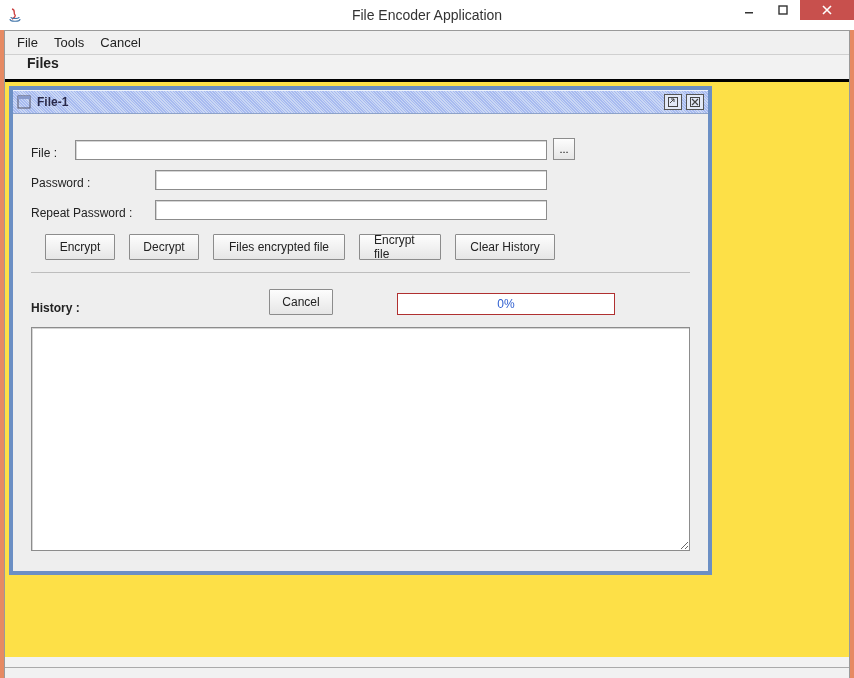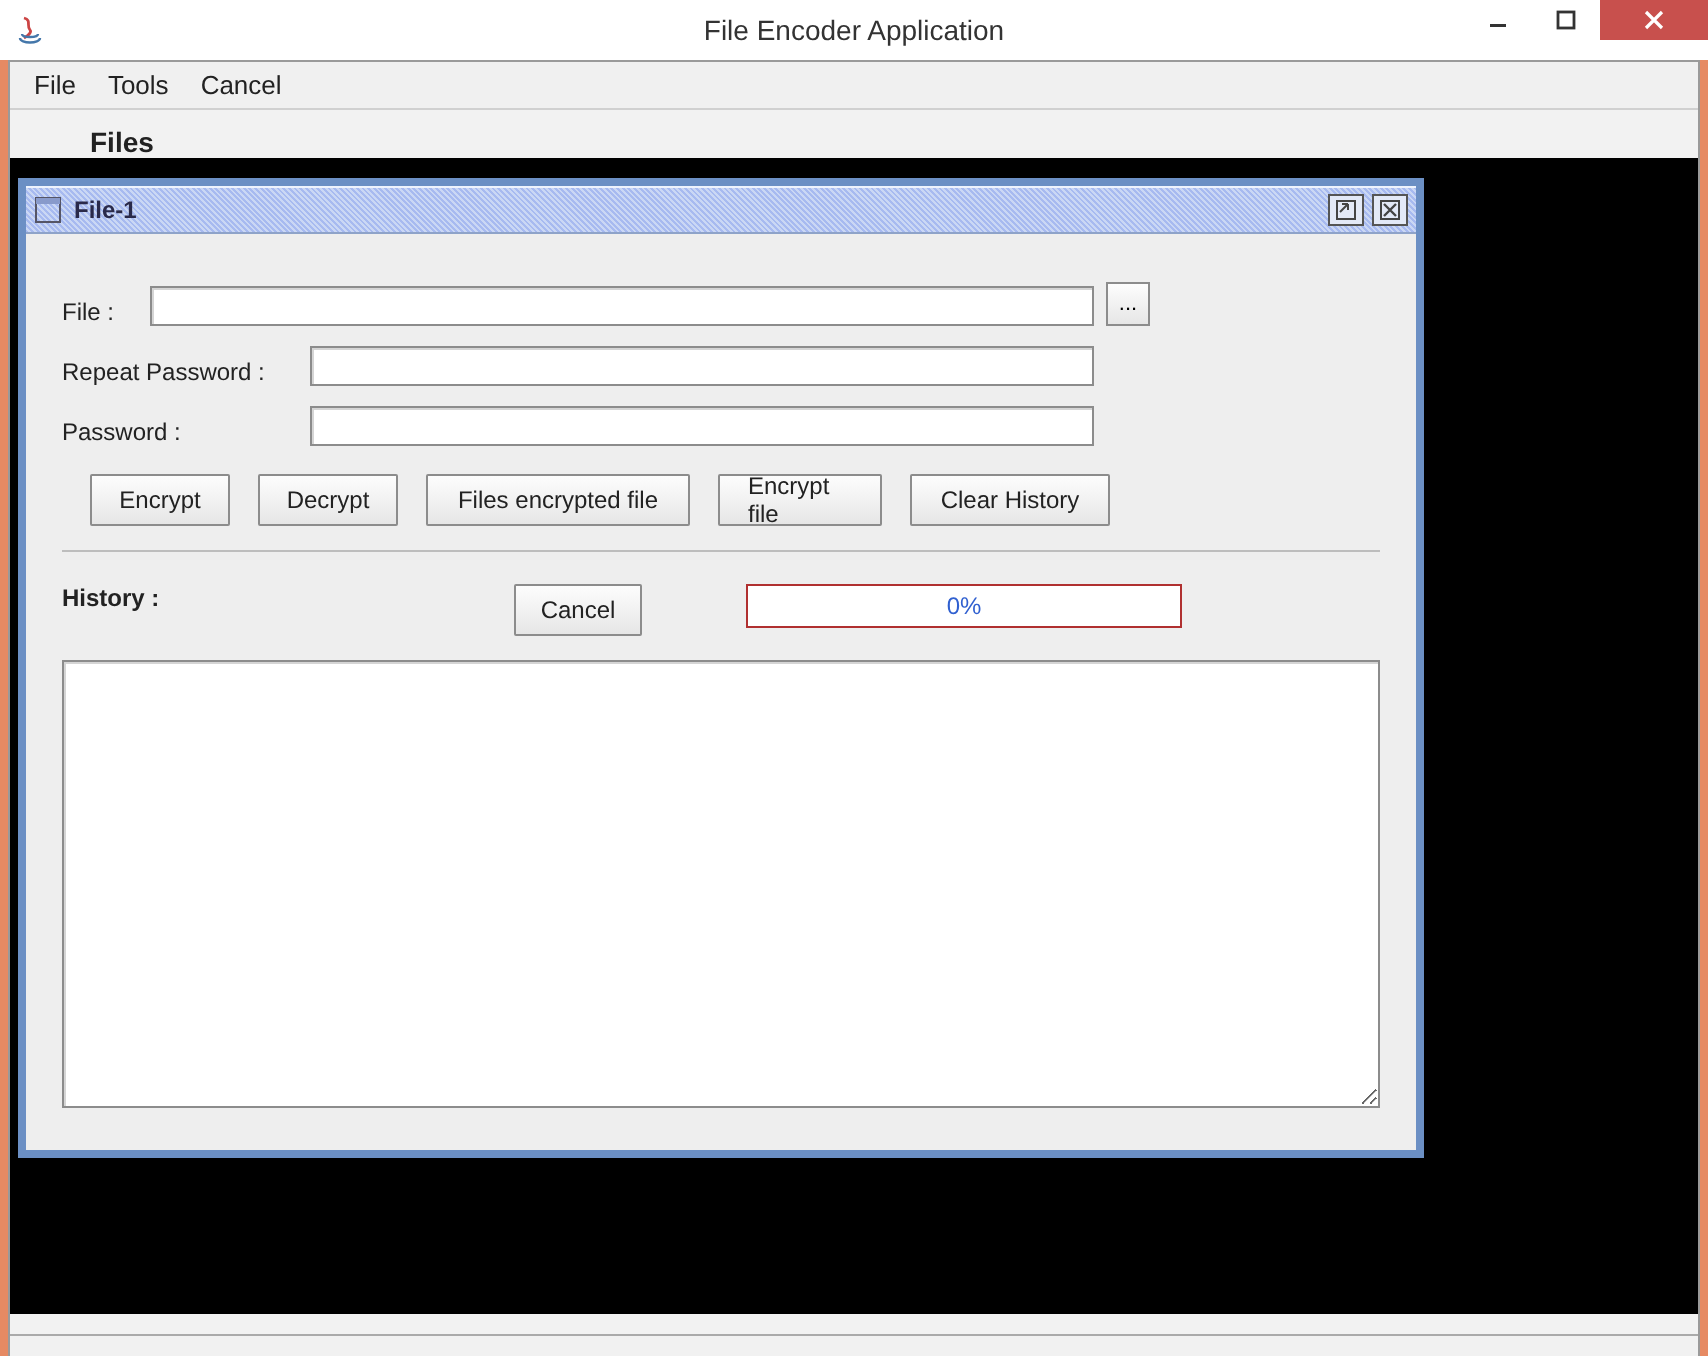"Files" .sub-head { align-items: flex-end -> flex-start; padding-left: 40px -> 22px }
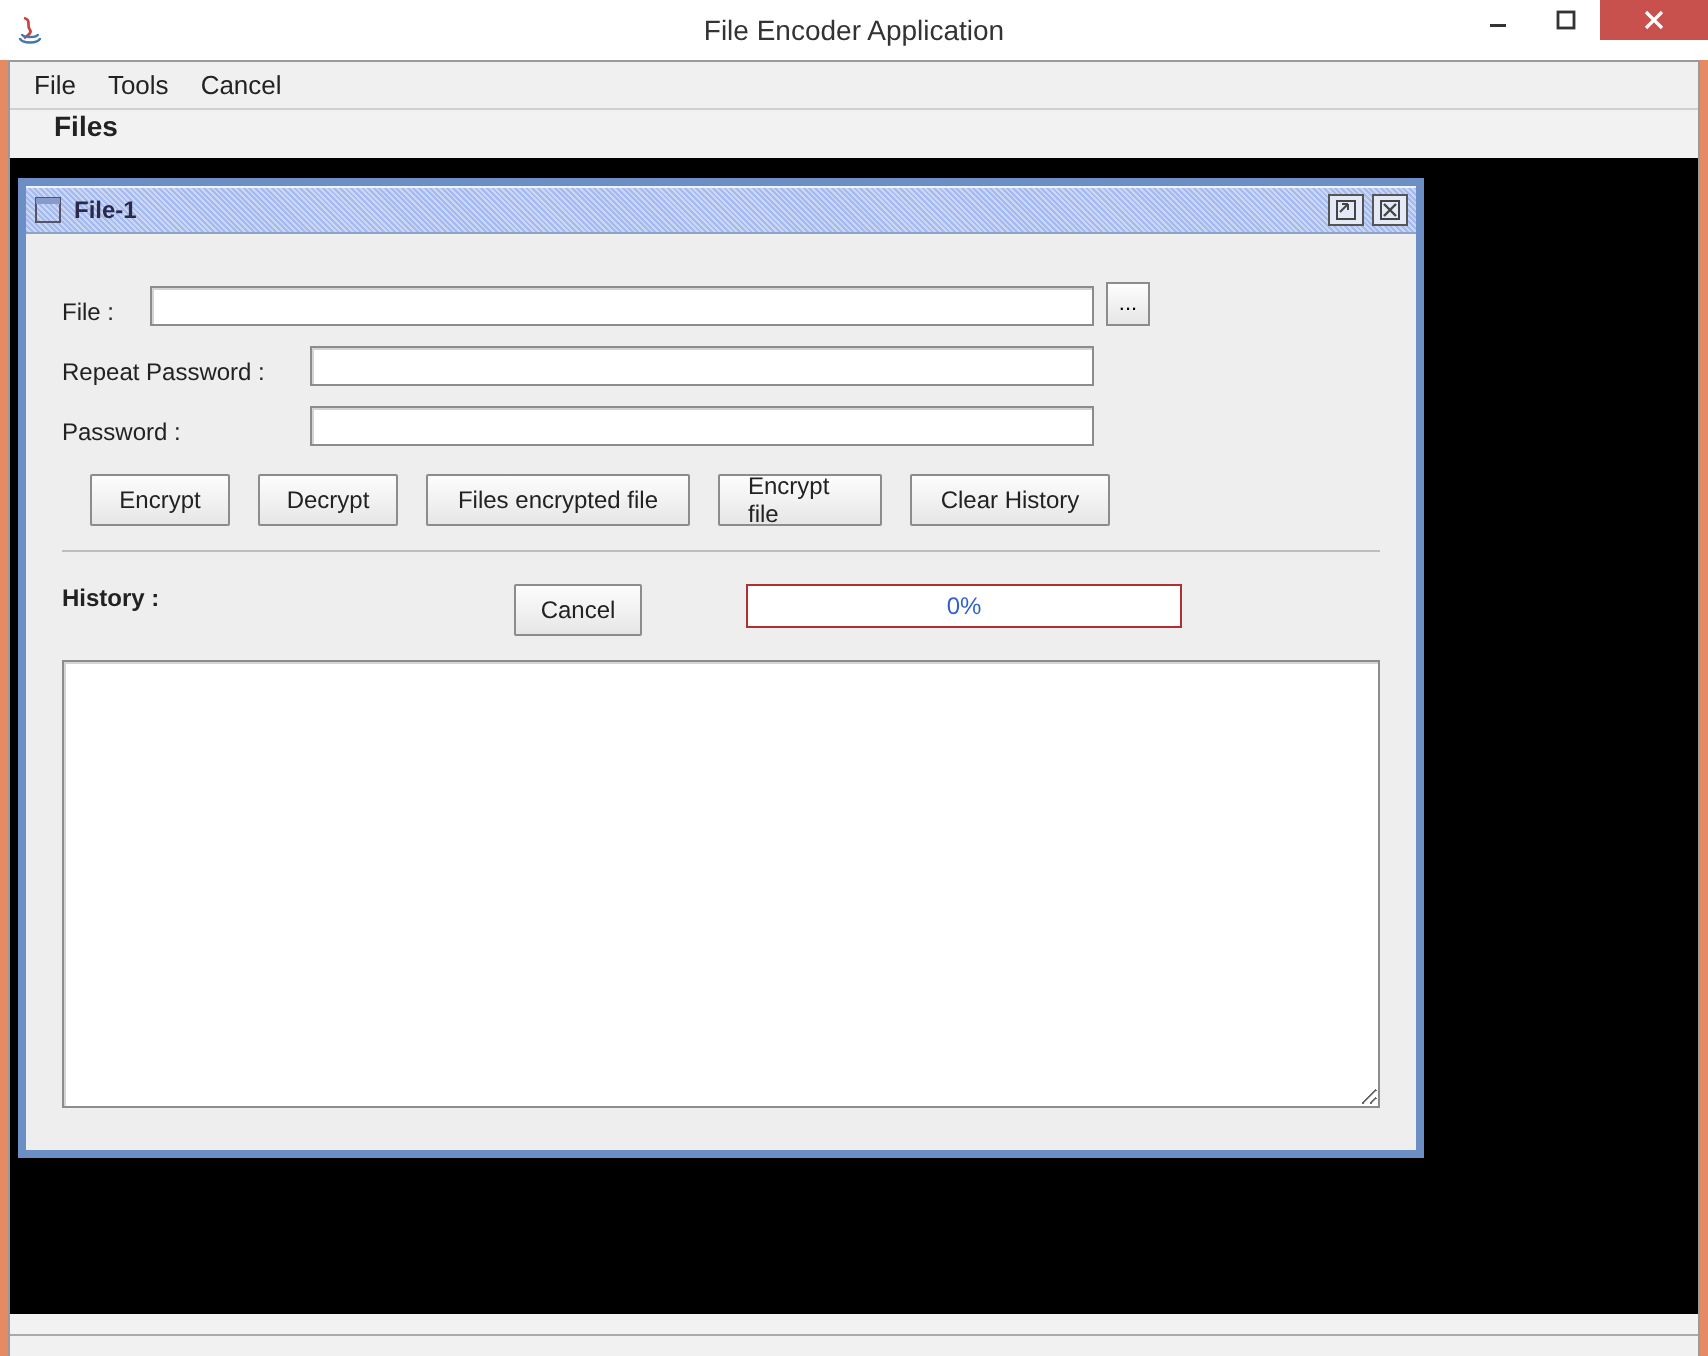"File-1" .content-area { background: #000000 -> #fde047; border-top: 6px solid #000000 -> 3px solid #000000 }
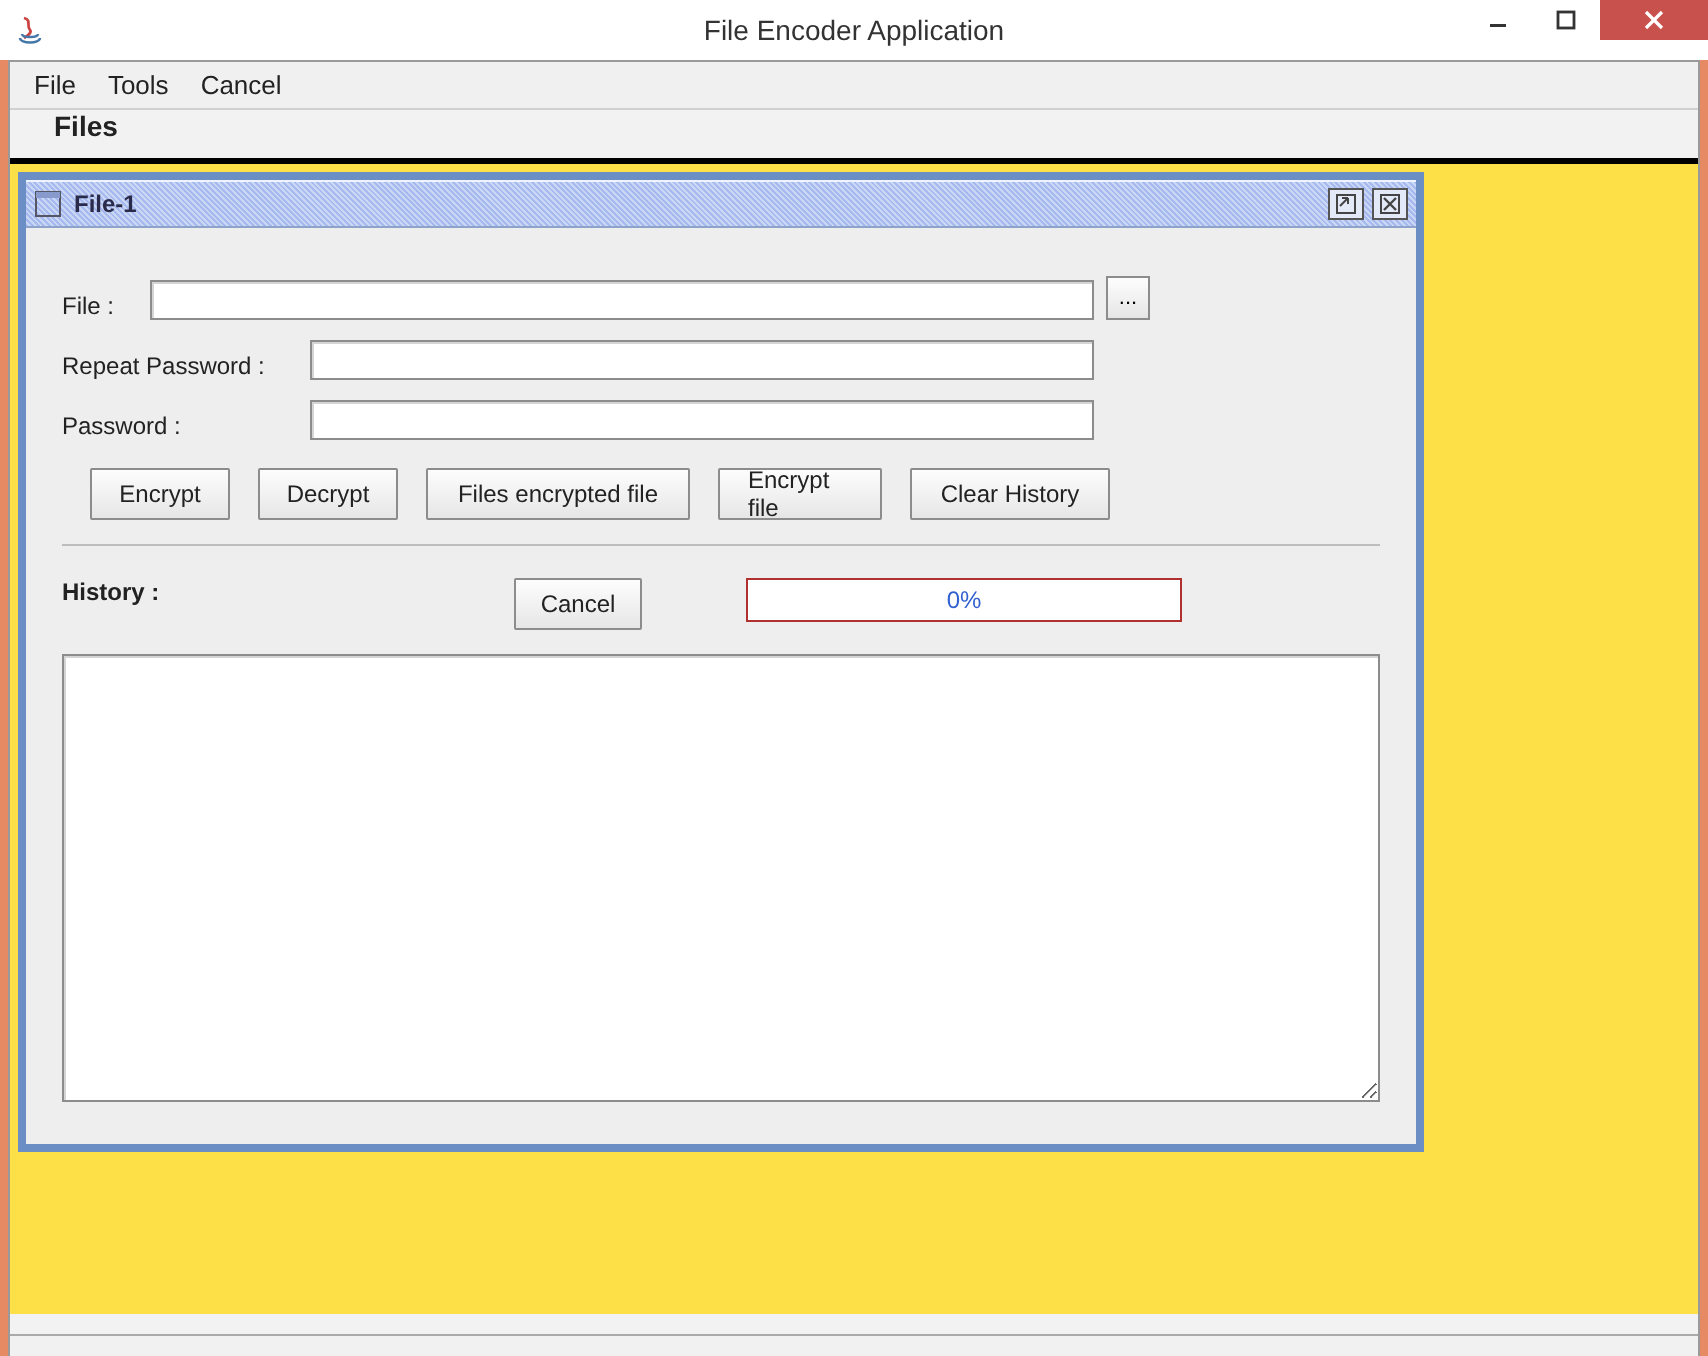"Repeat Password :" div.form-row { order: before "Password :" -> after "Password :" }
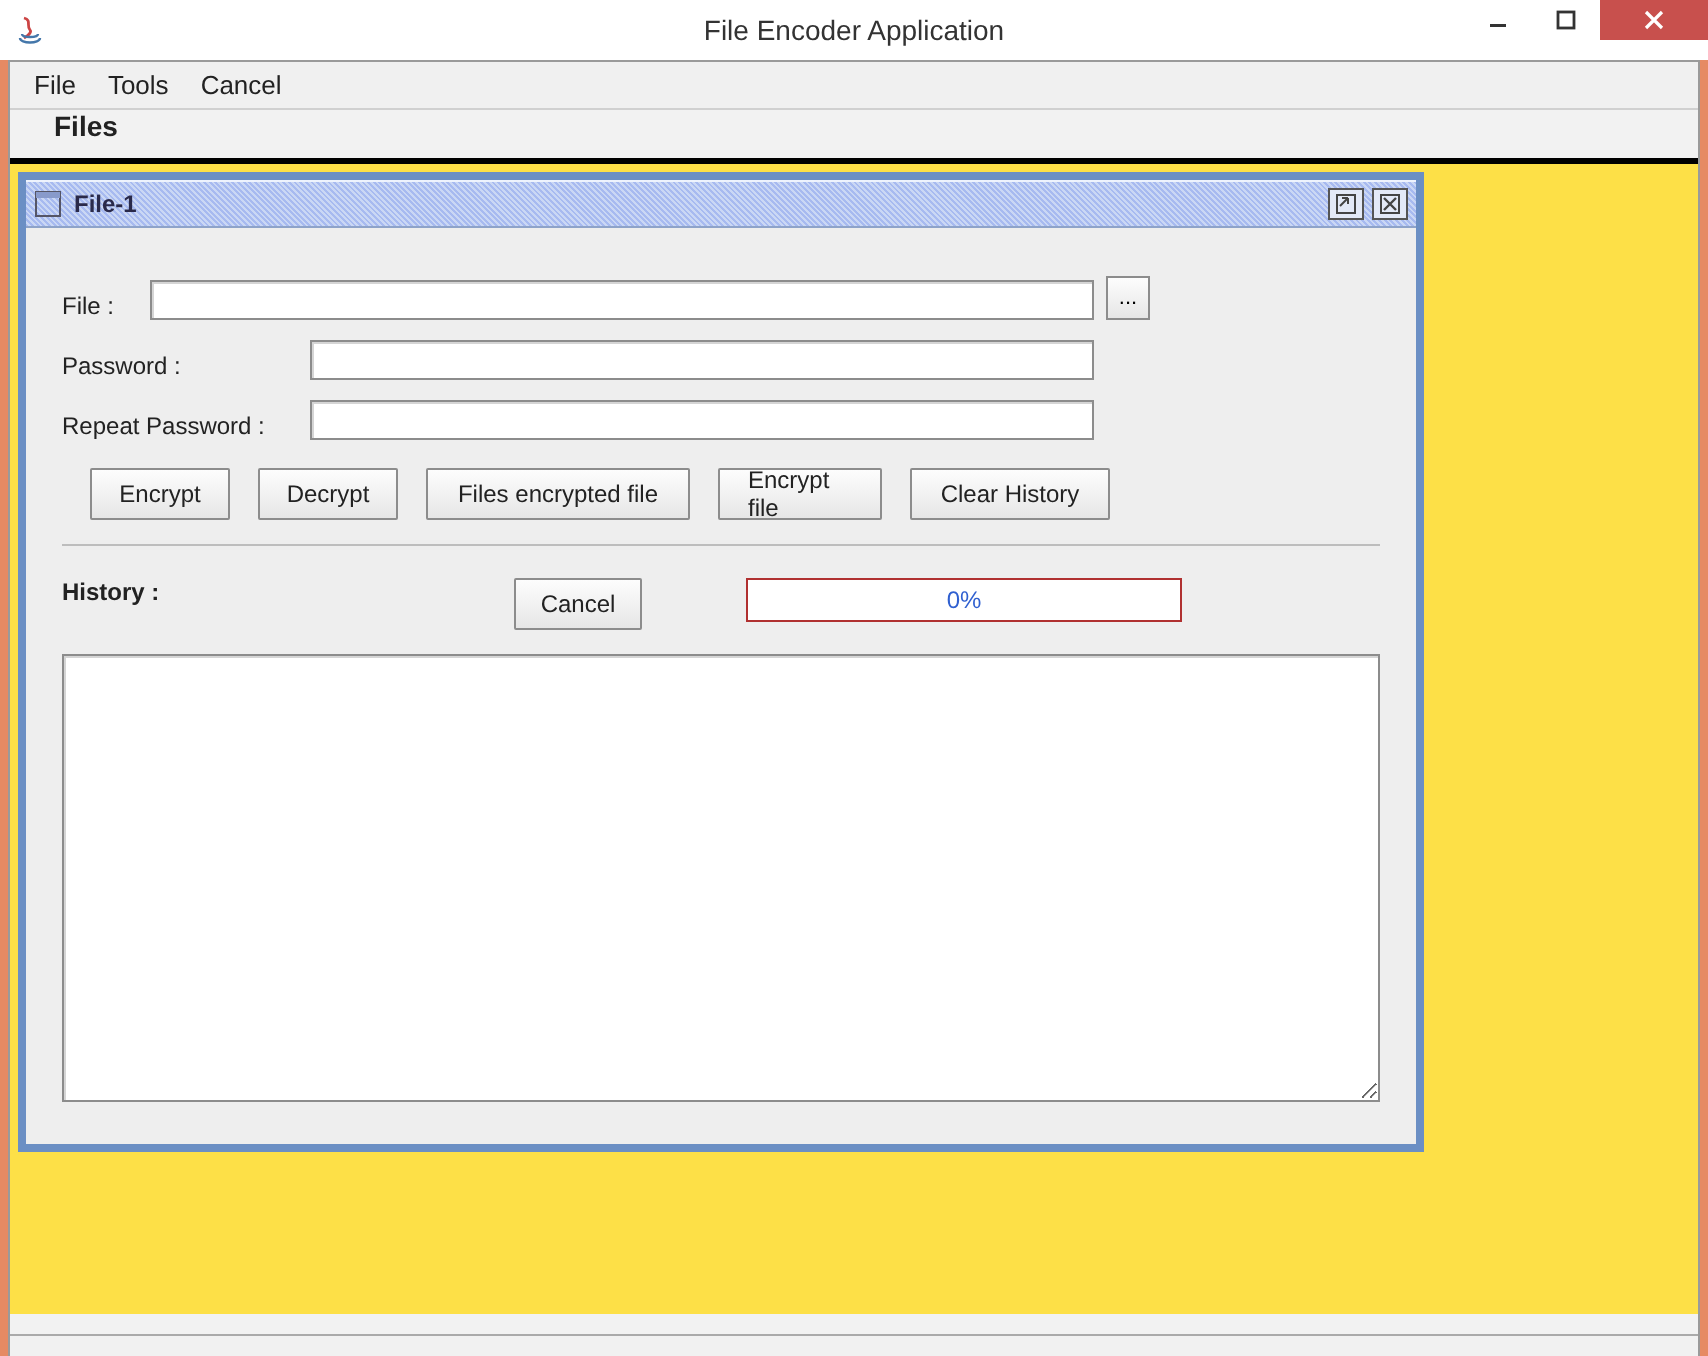"History :" .history-row { align-items: flex-start -> flex-end; gap: 38px -> 50px }
